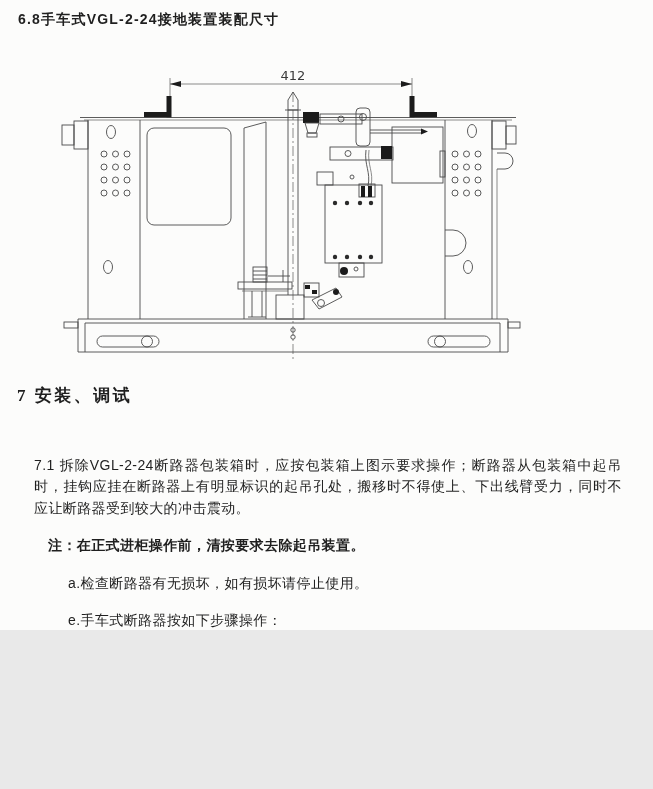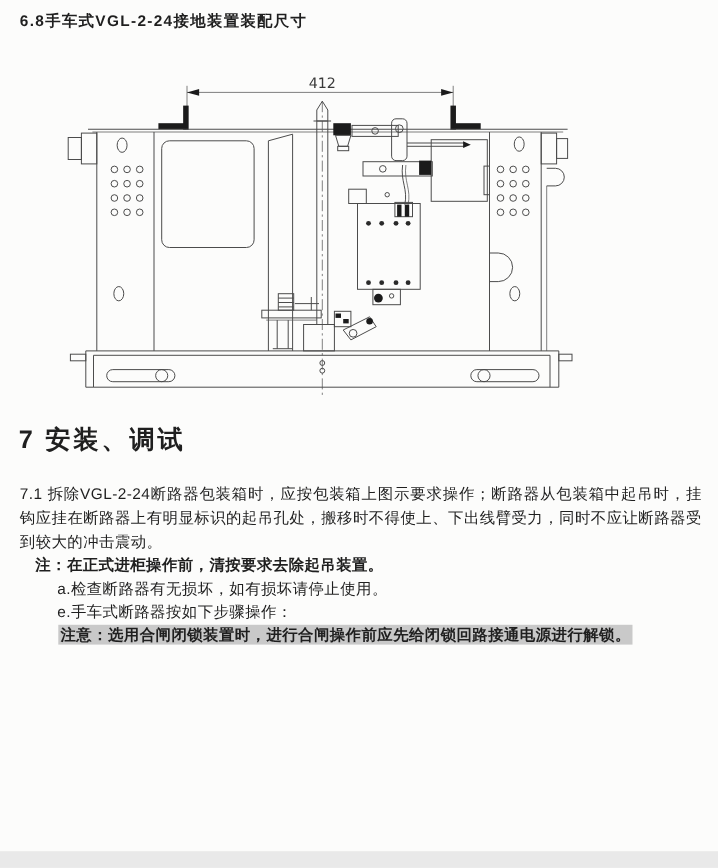"6.8手车式VGL-2-24接地装置装配尺寸" .page { height: 774px -> 630px }
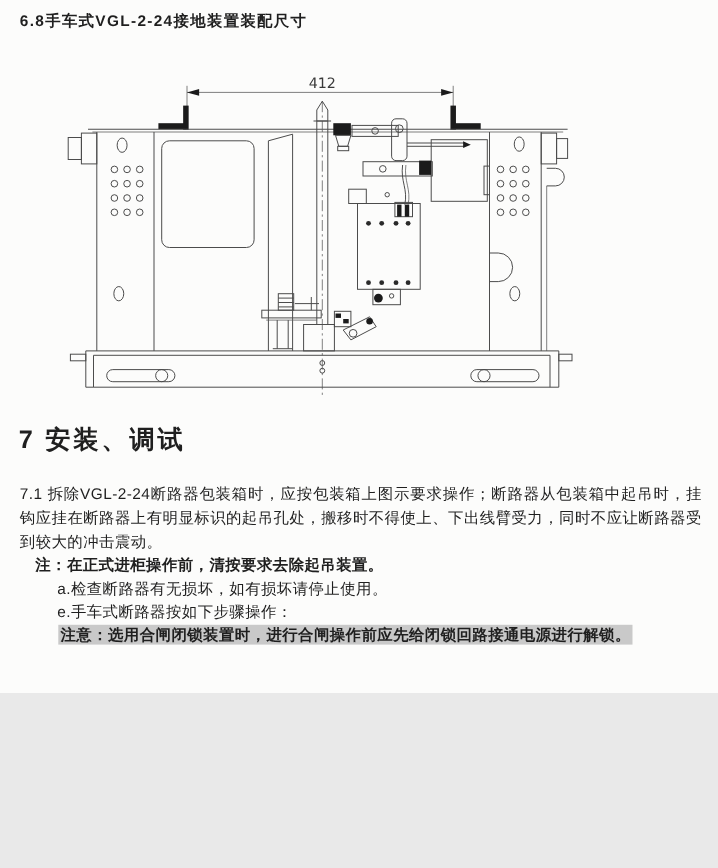"7 安装、调试" .h7 { font-family: none -> Liberation Serif, serif; font-size: 23px -> 17px }
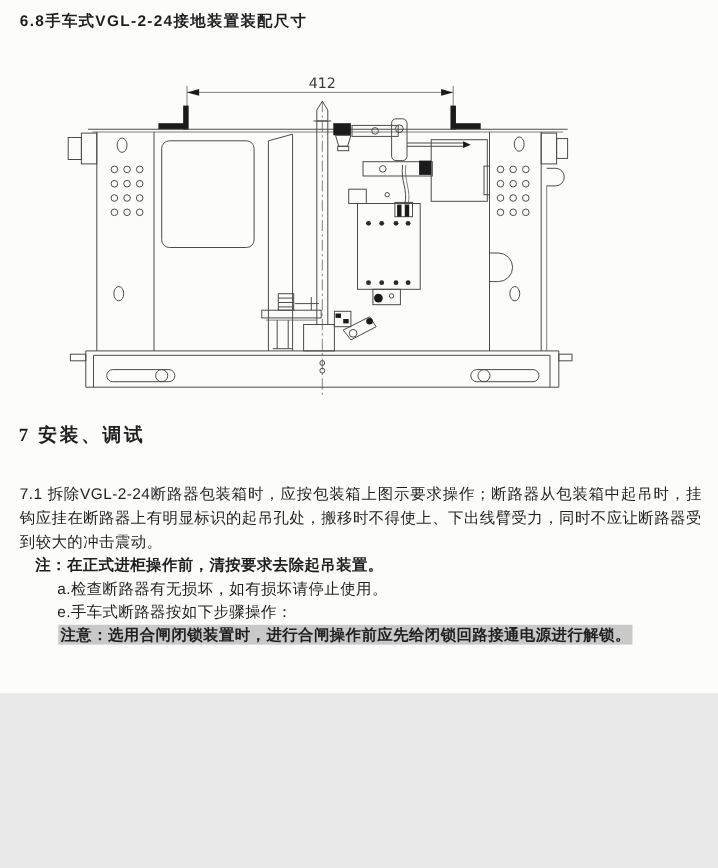"7.1" .p { margin: 0 -> 16px }
